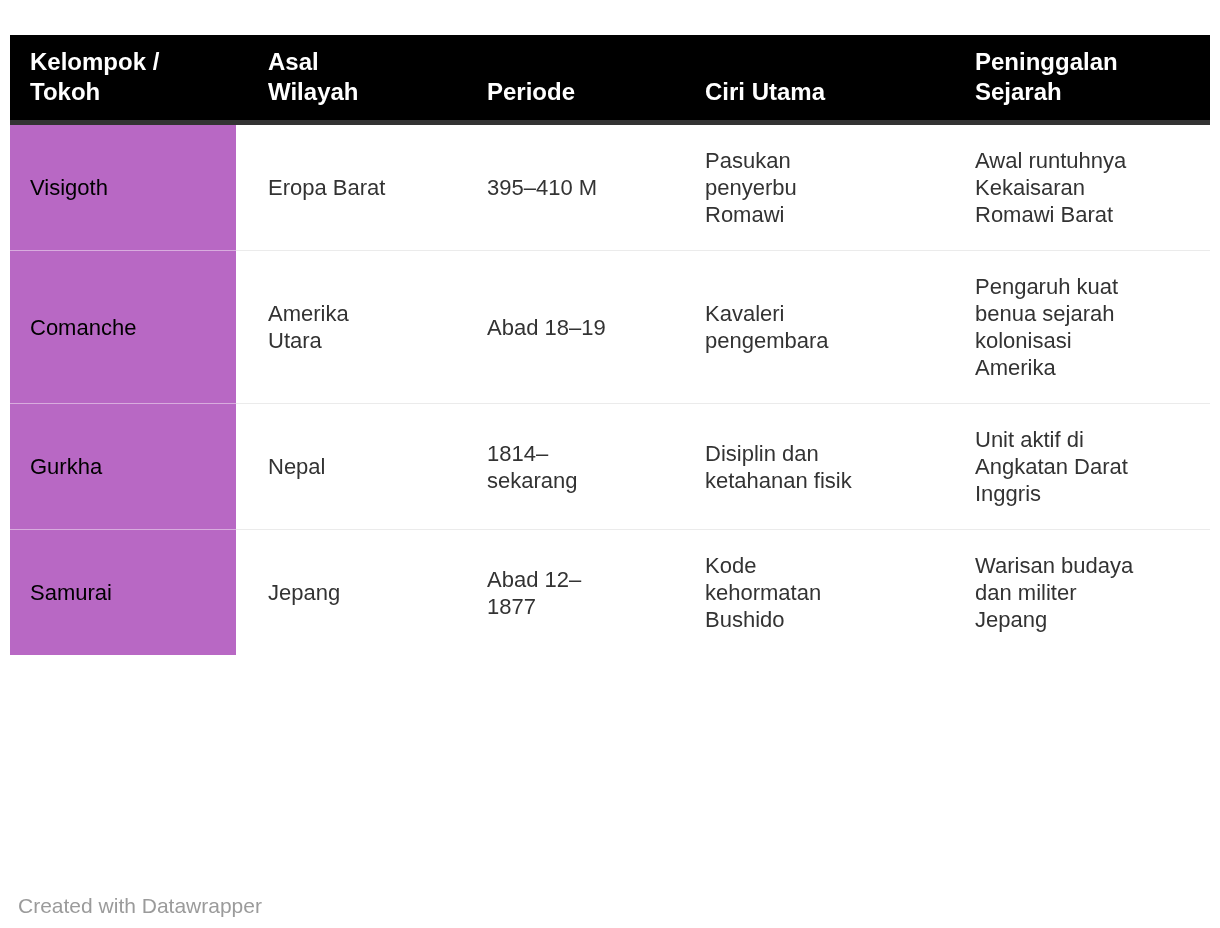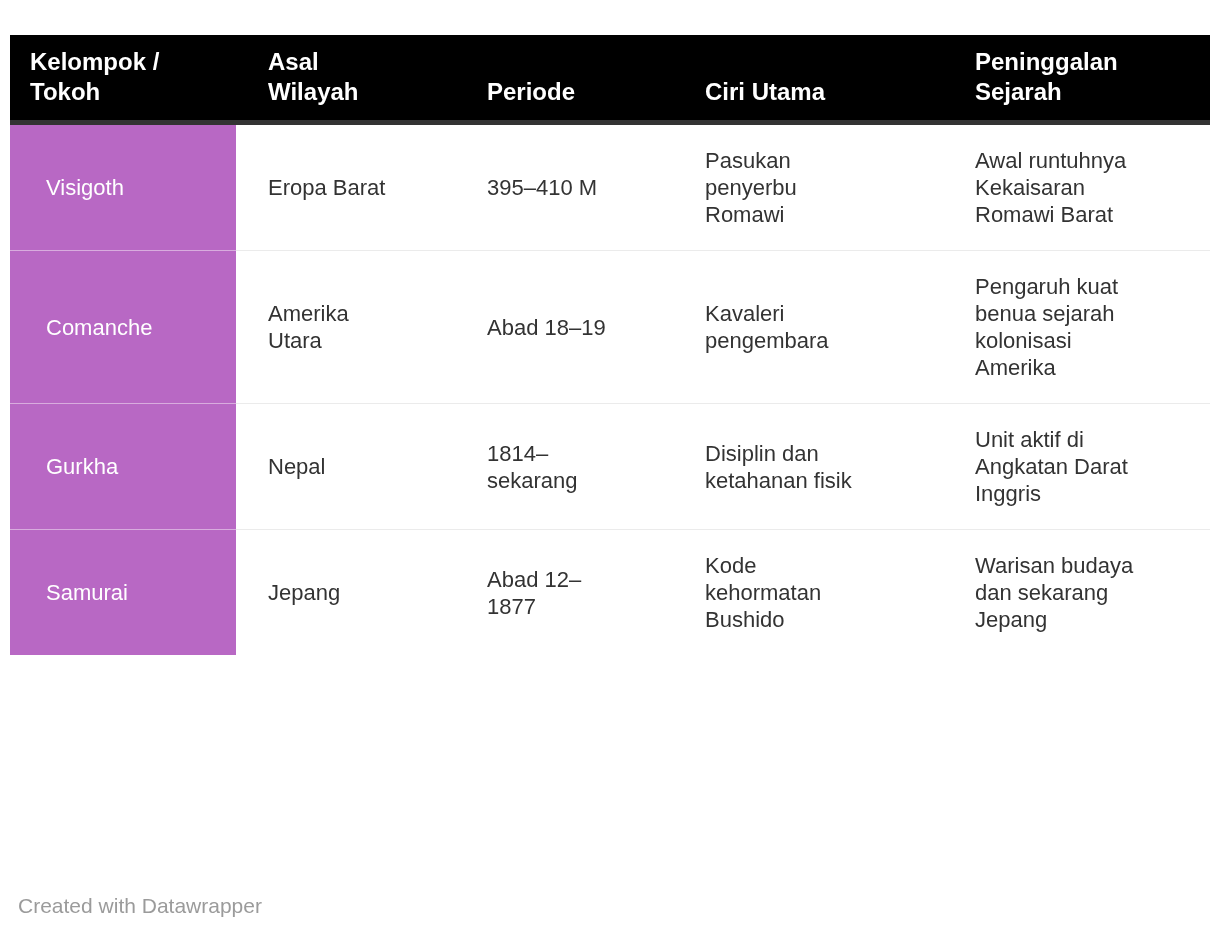"Visigoth" tbody td.rowlabel { color: #ffffff -> #000000; padding-left: 36px -> 20px }
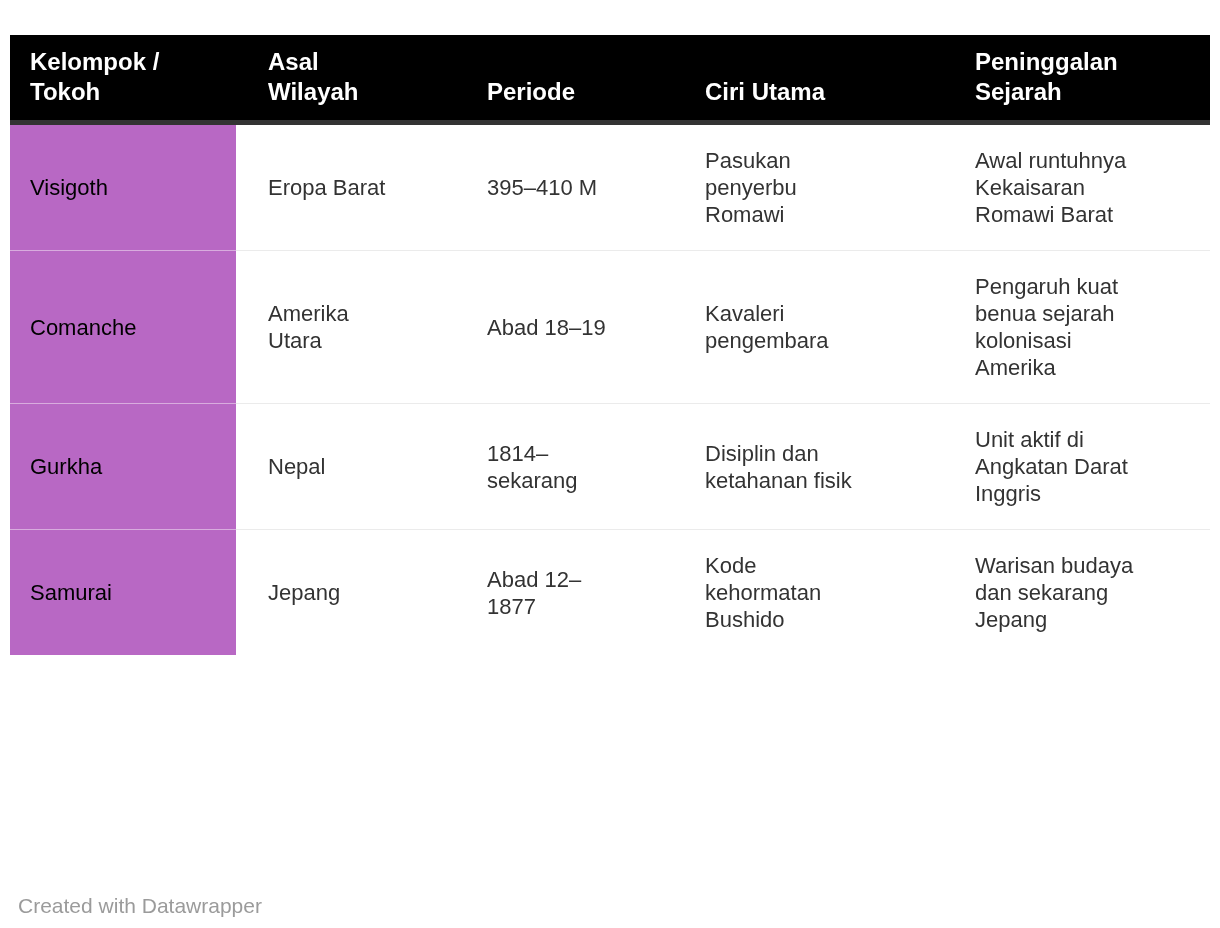"Warisan budaya" td { text: sekarang -> militer }
